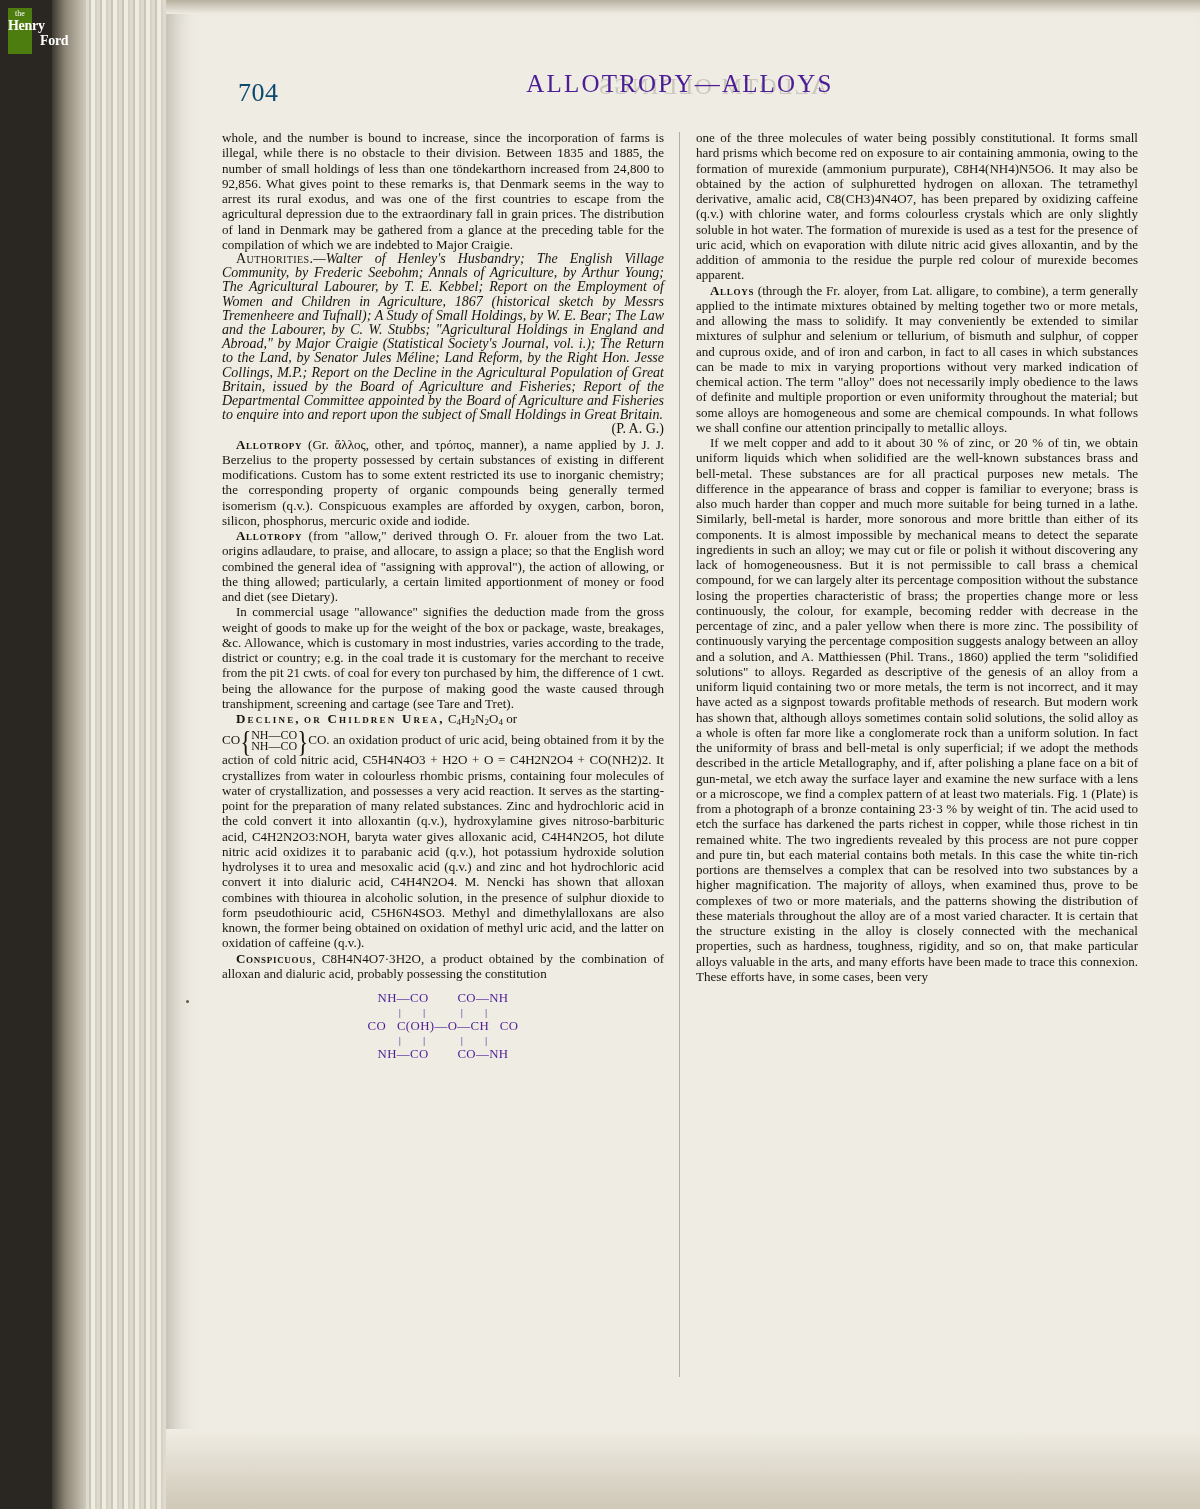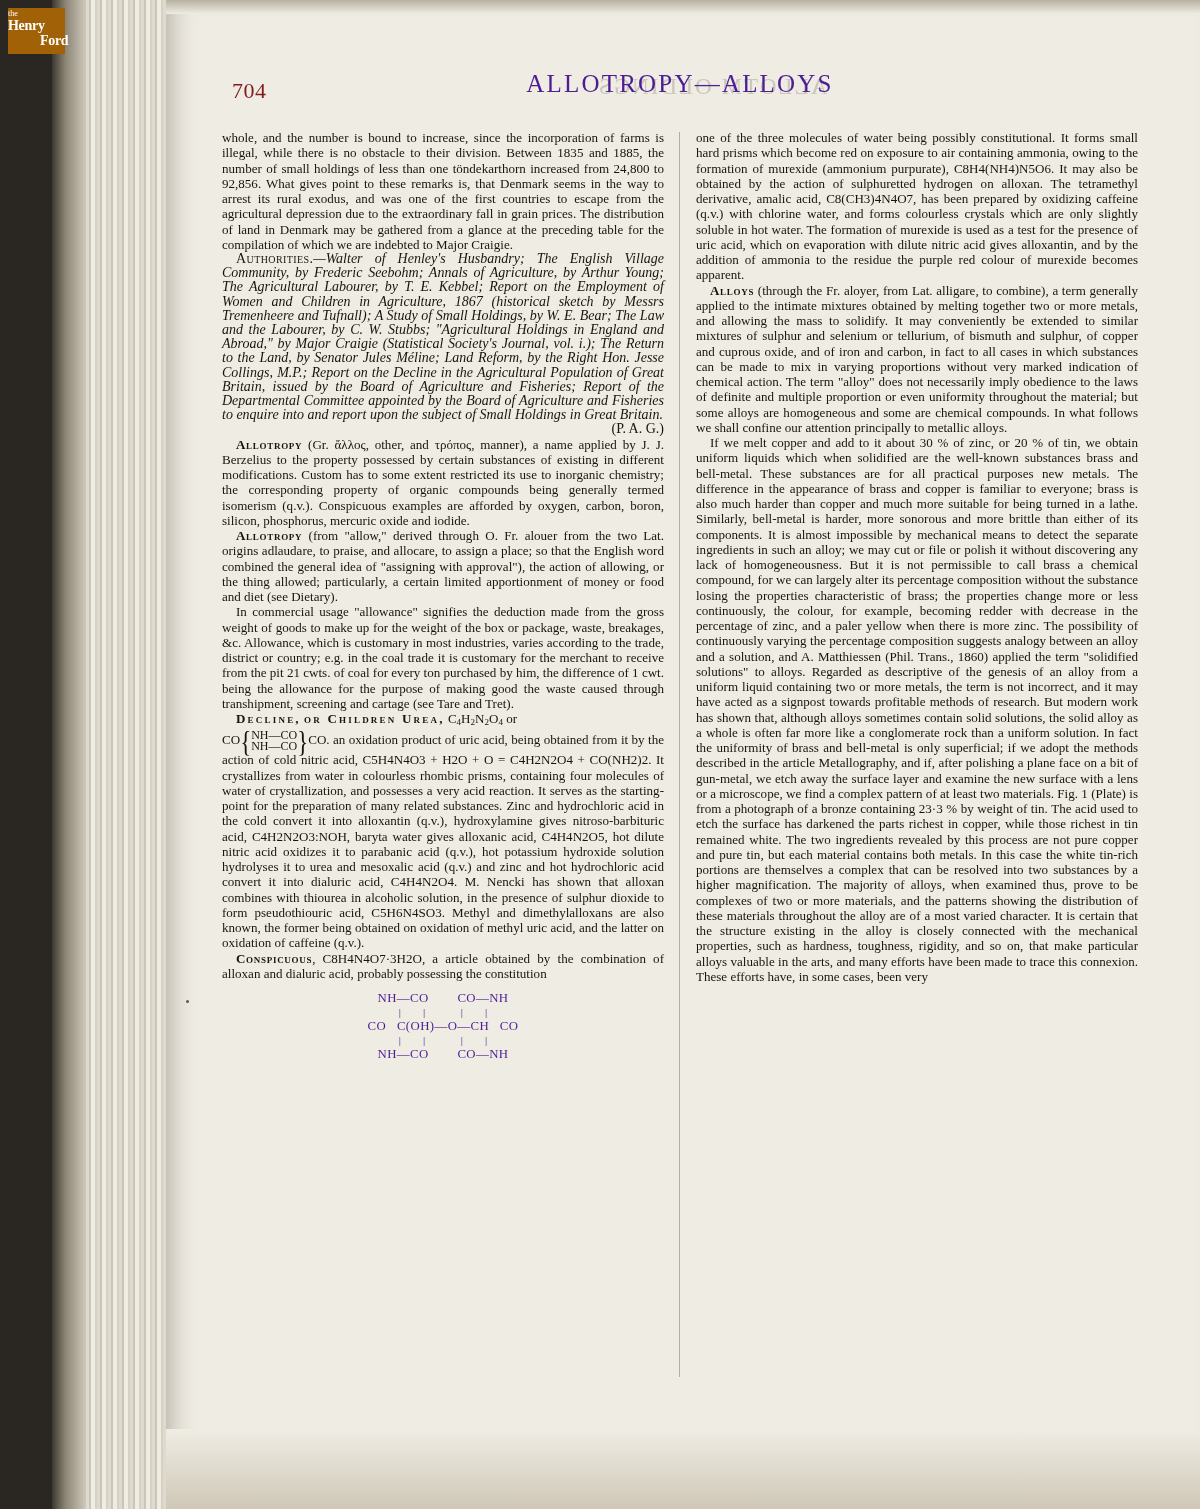"the" #logo { background: #a16207 -> #4d7c0f; text-align: none -> center; width: 57px -> 24px }
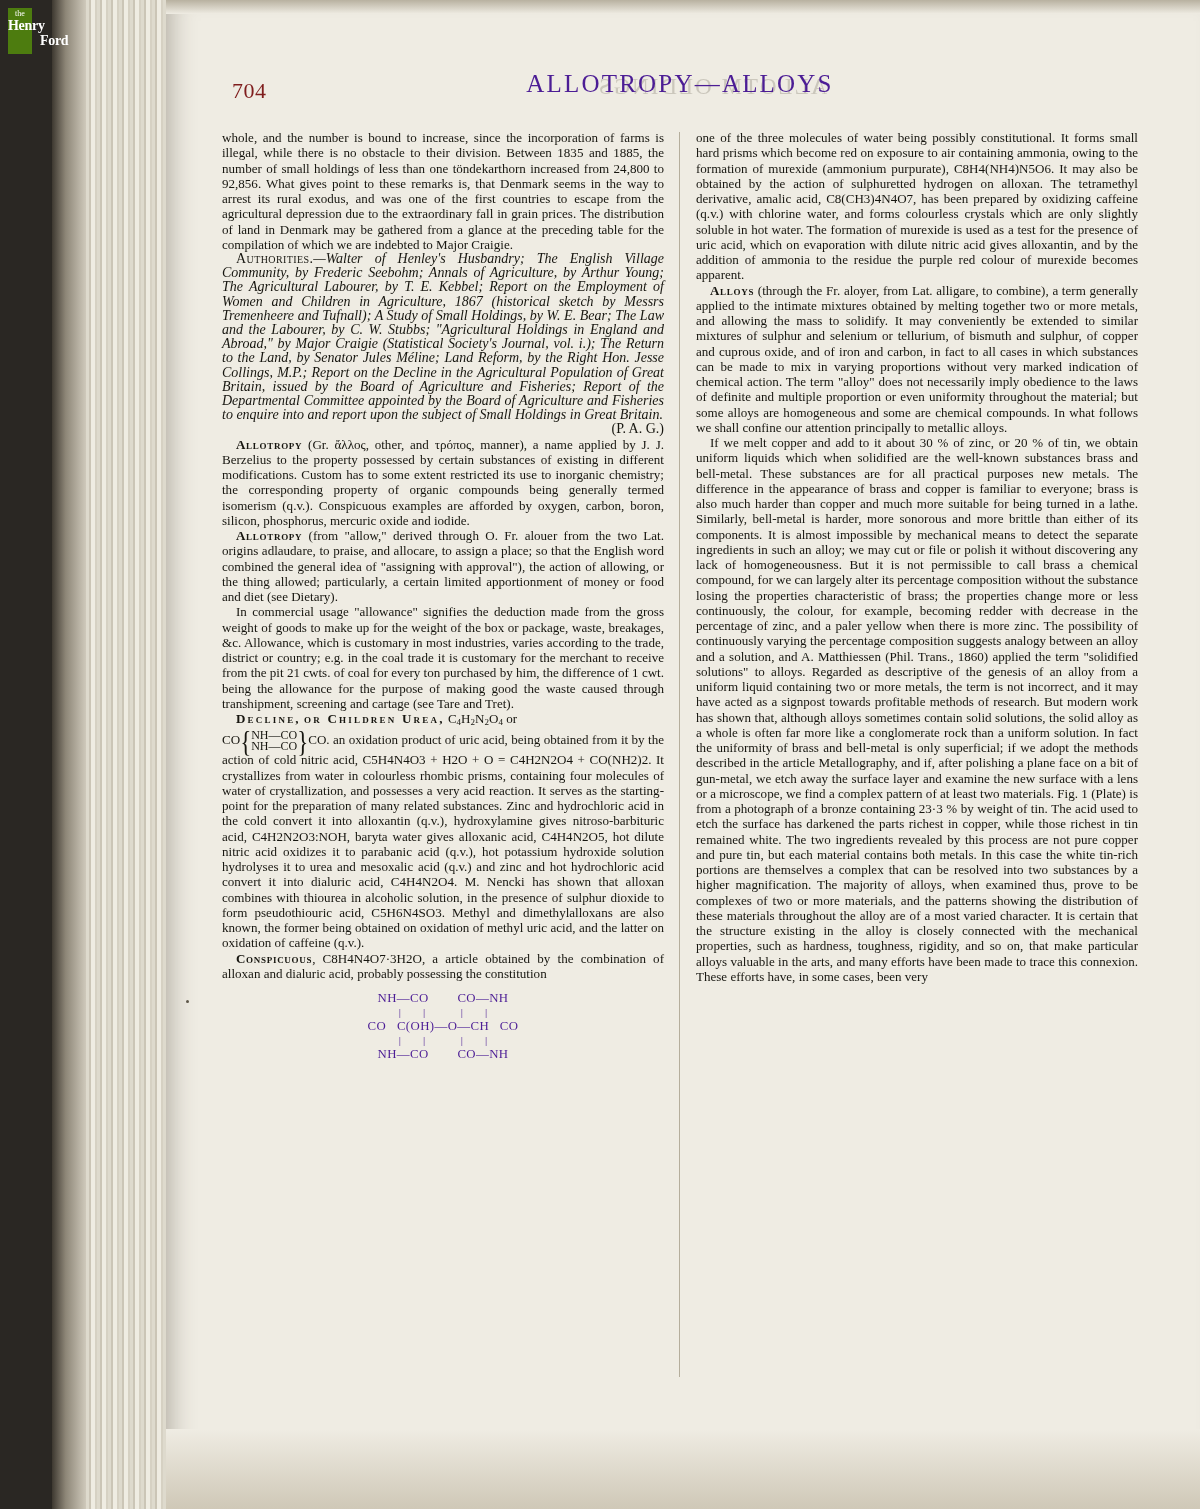"704" #folio { color: #7f1d1d -> #0c4a6e; font-size: 22px -> 26px; left: 10px -> 16px }
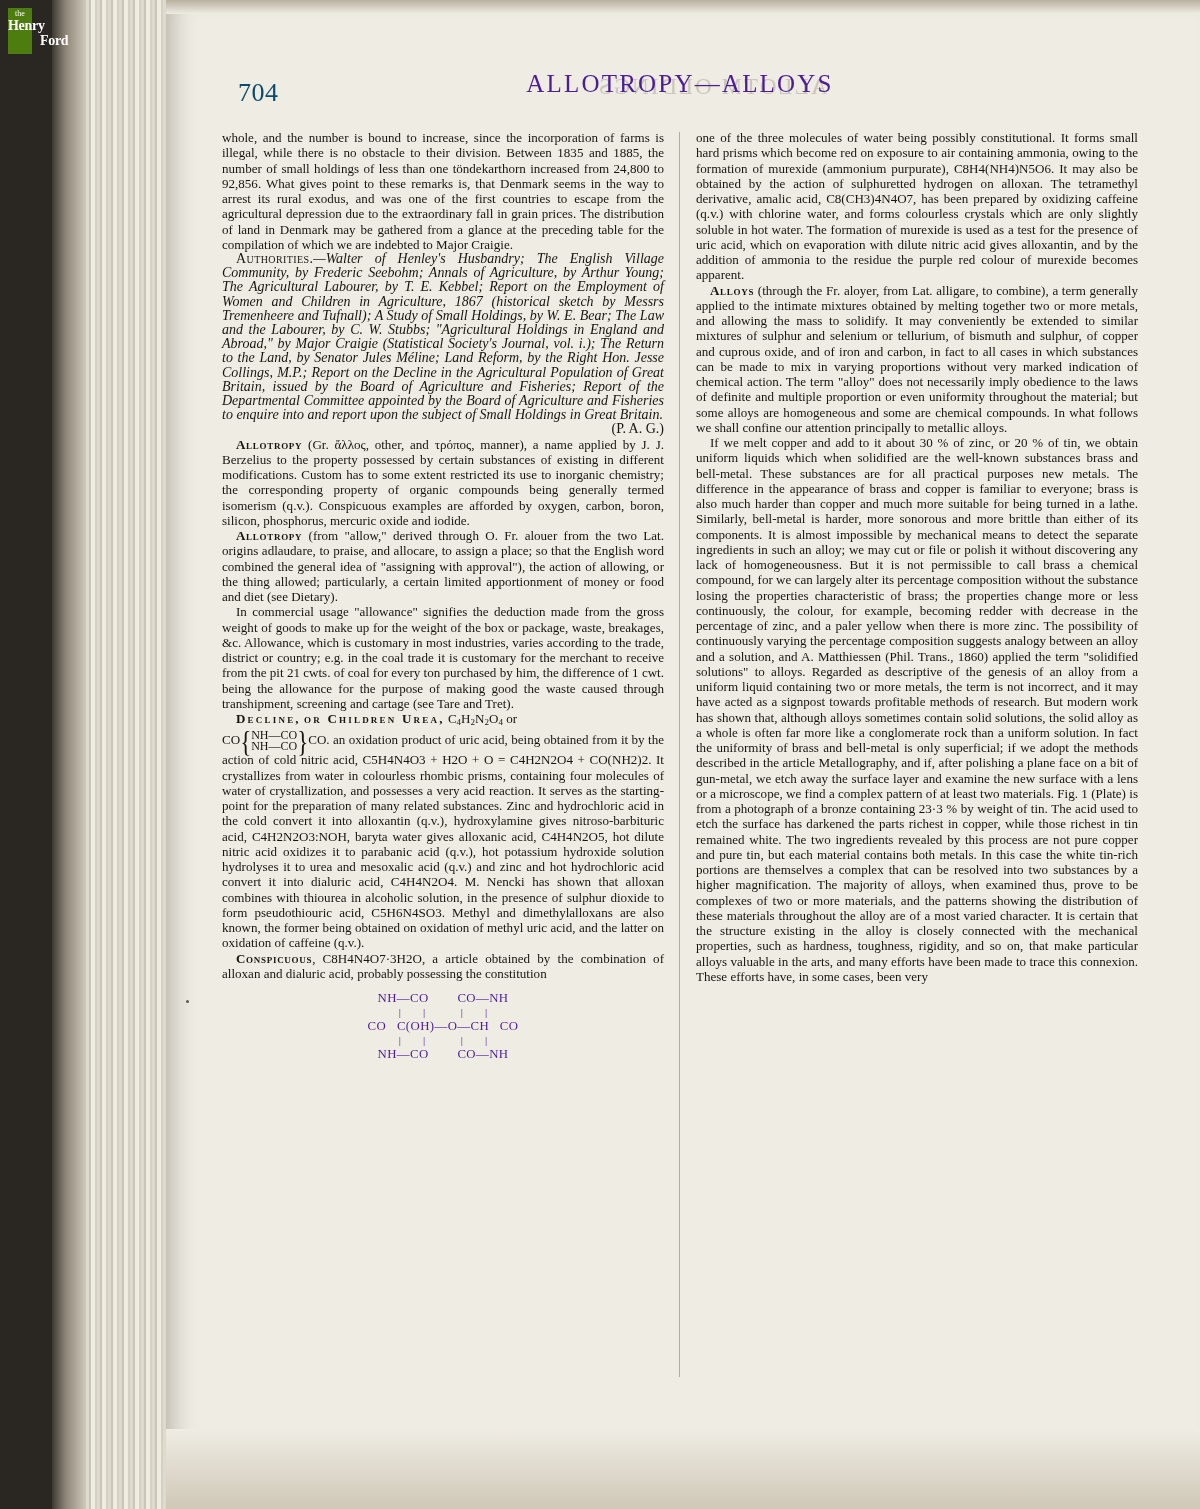", C8H4N4O7·3H2O, a article obtained" span { text: article -> product }
